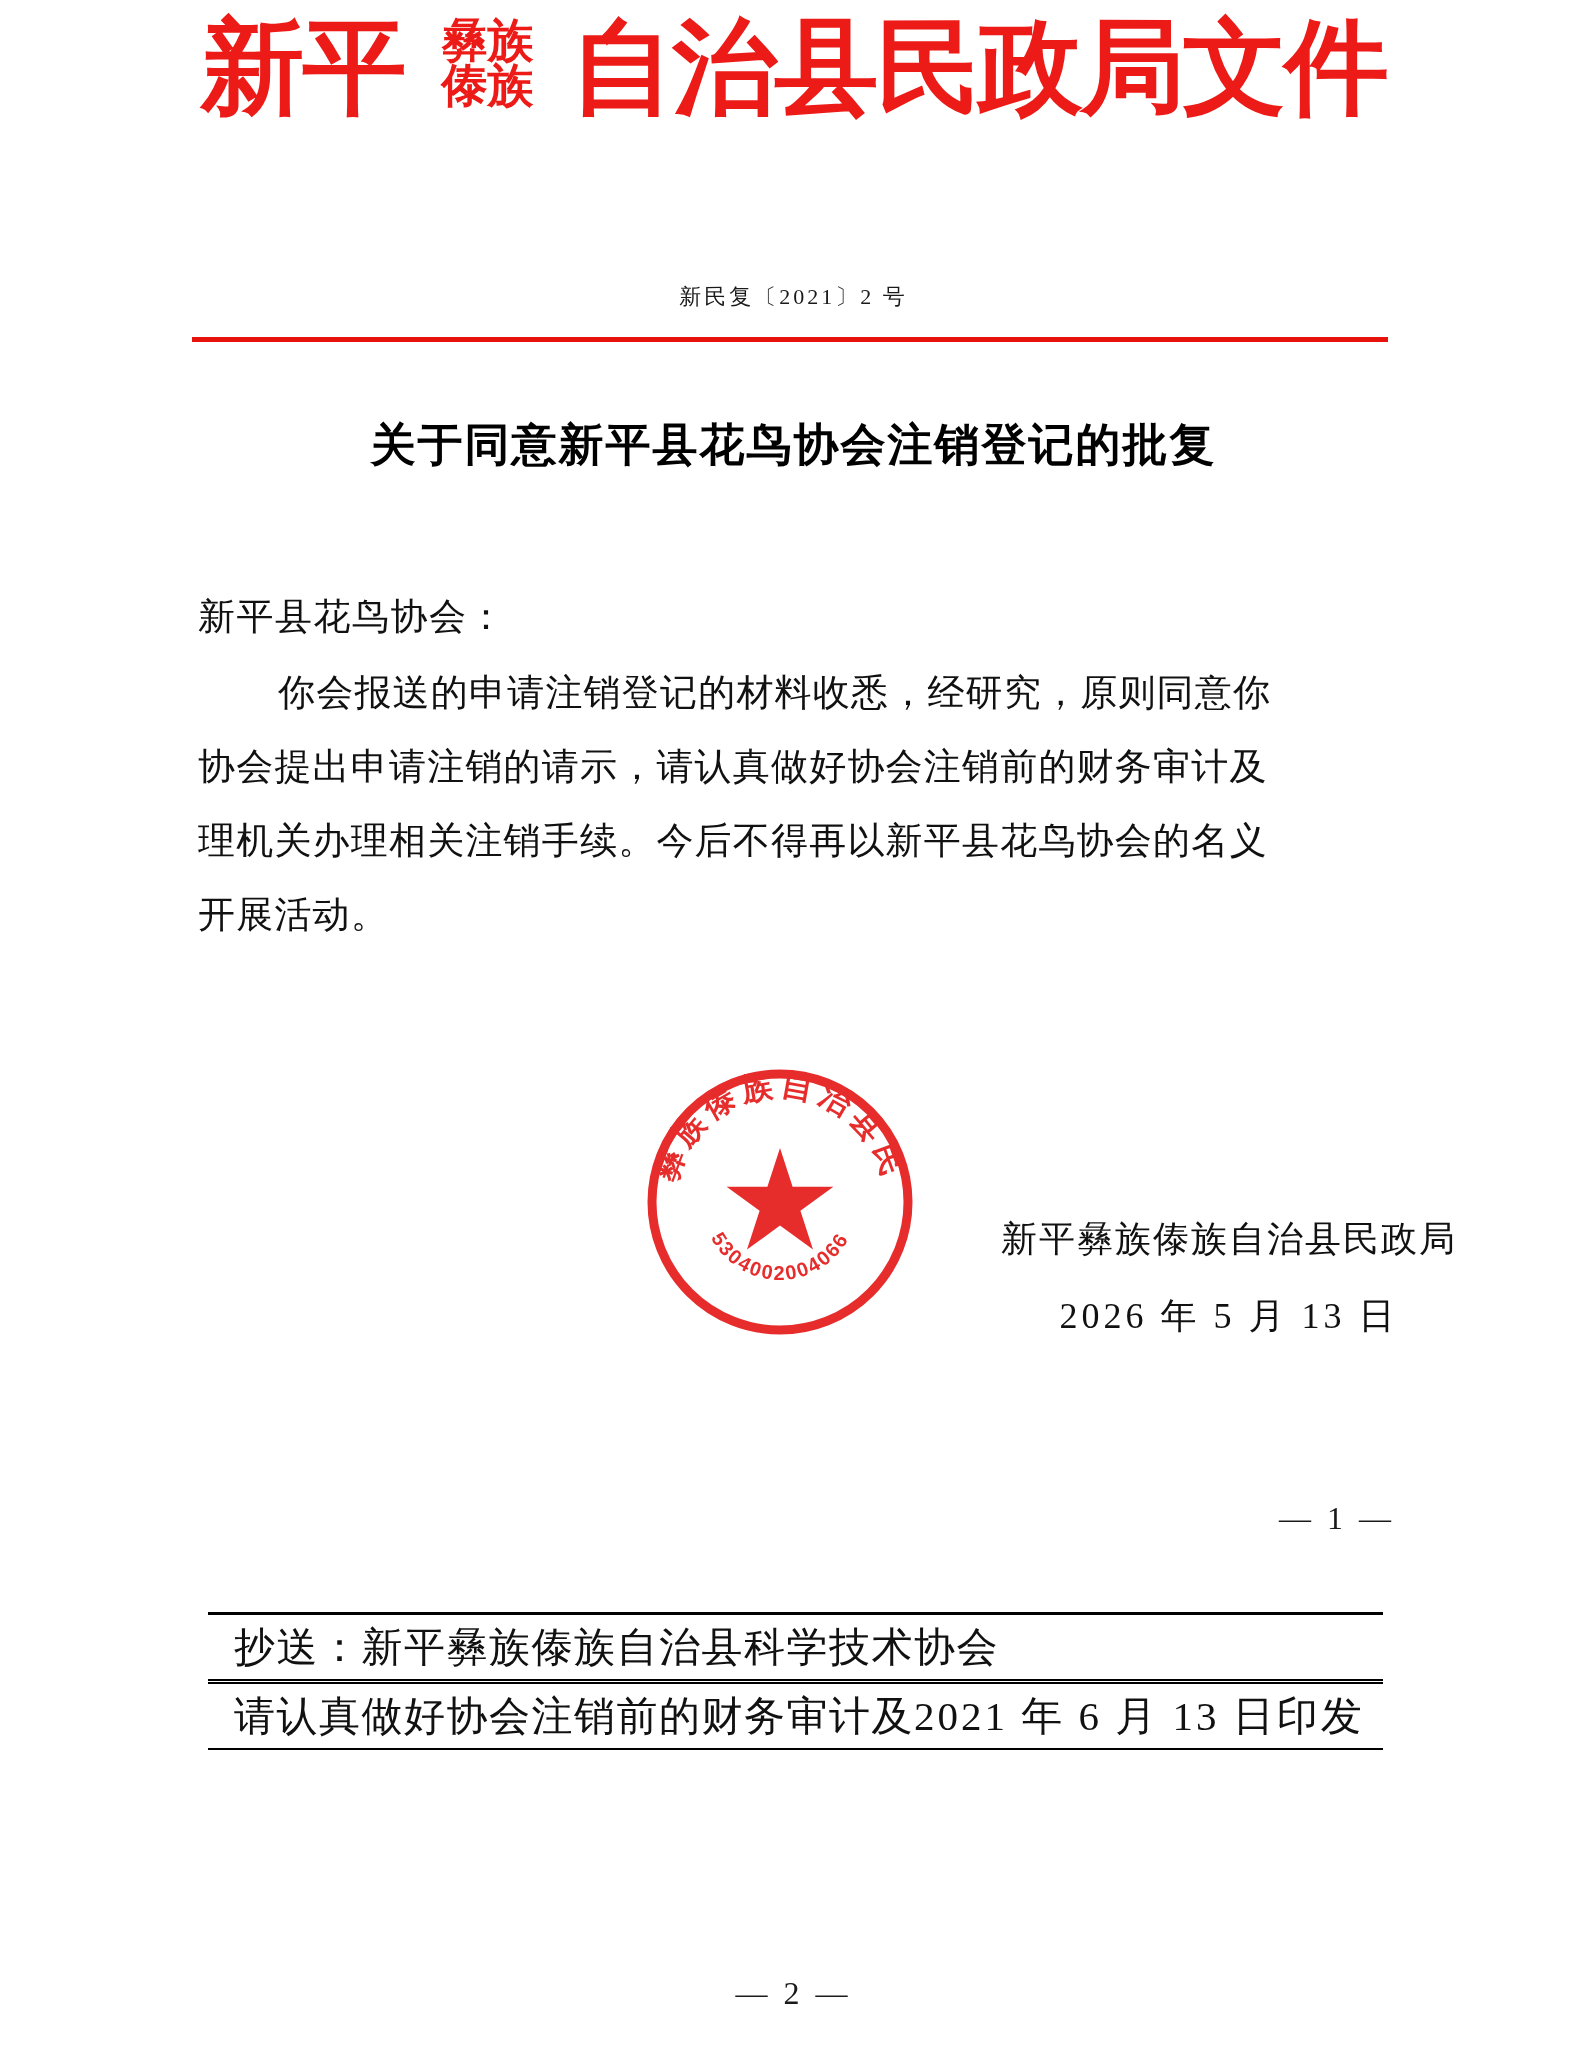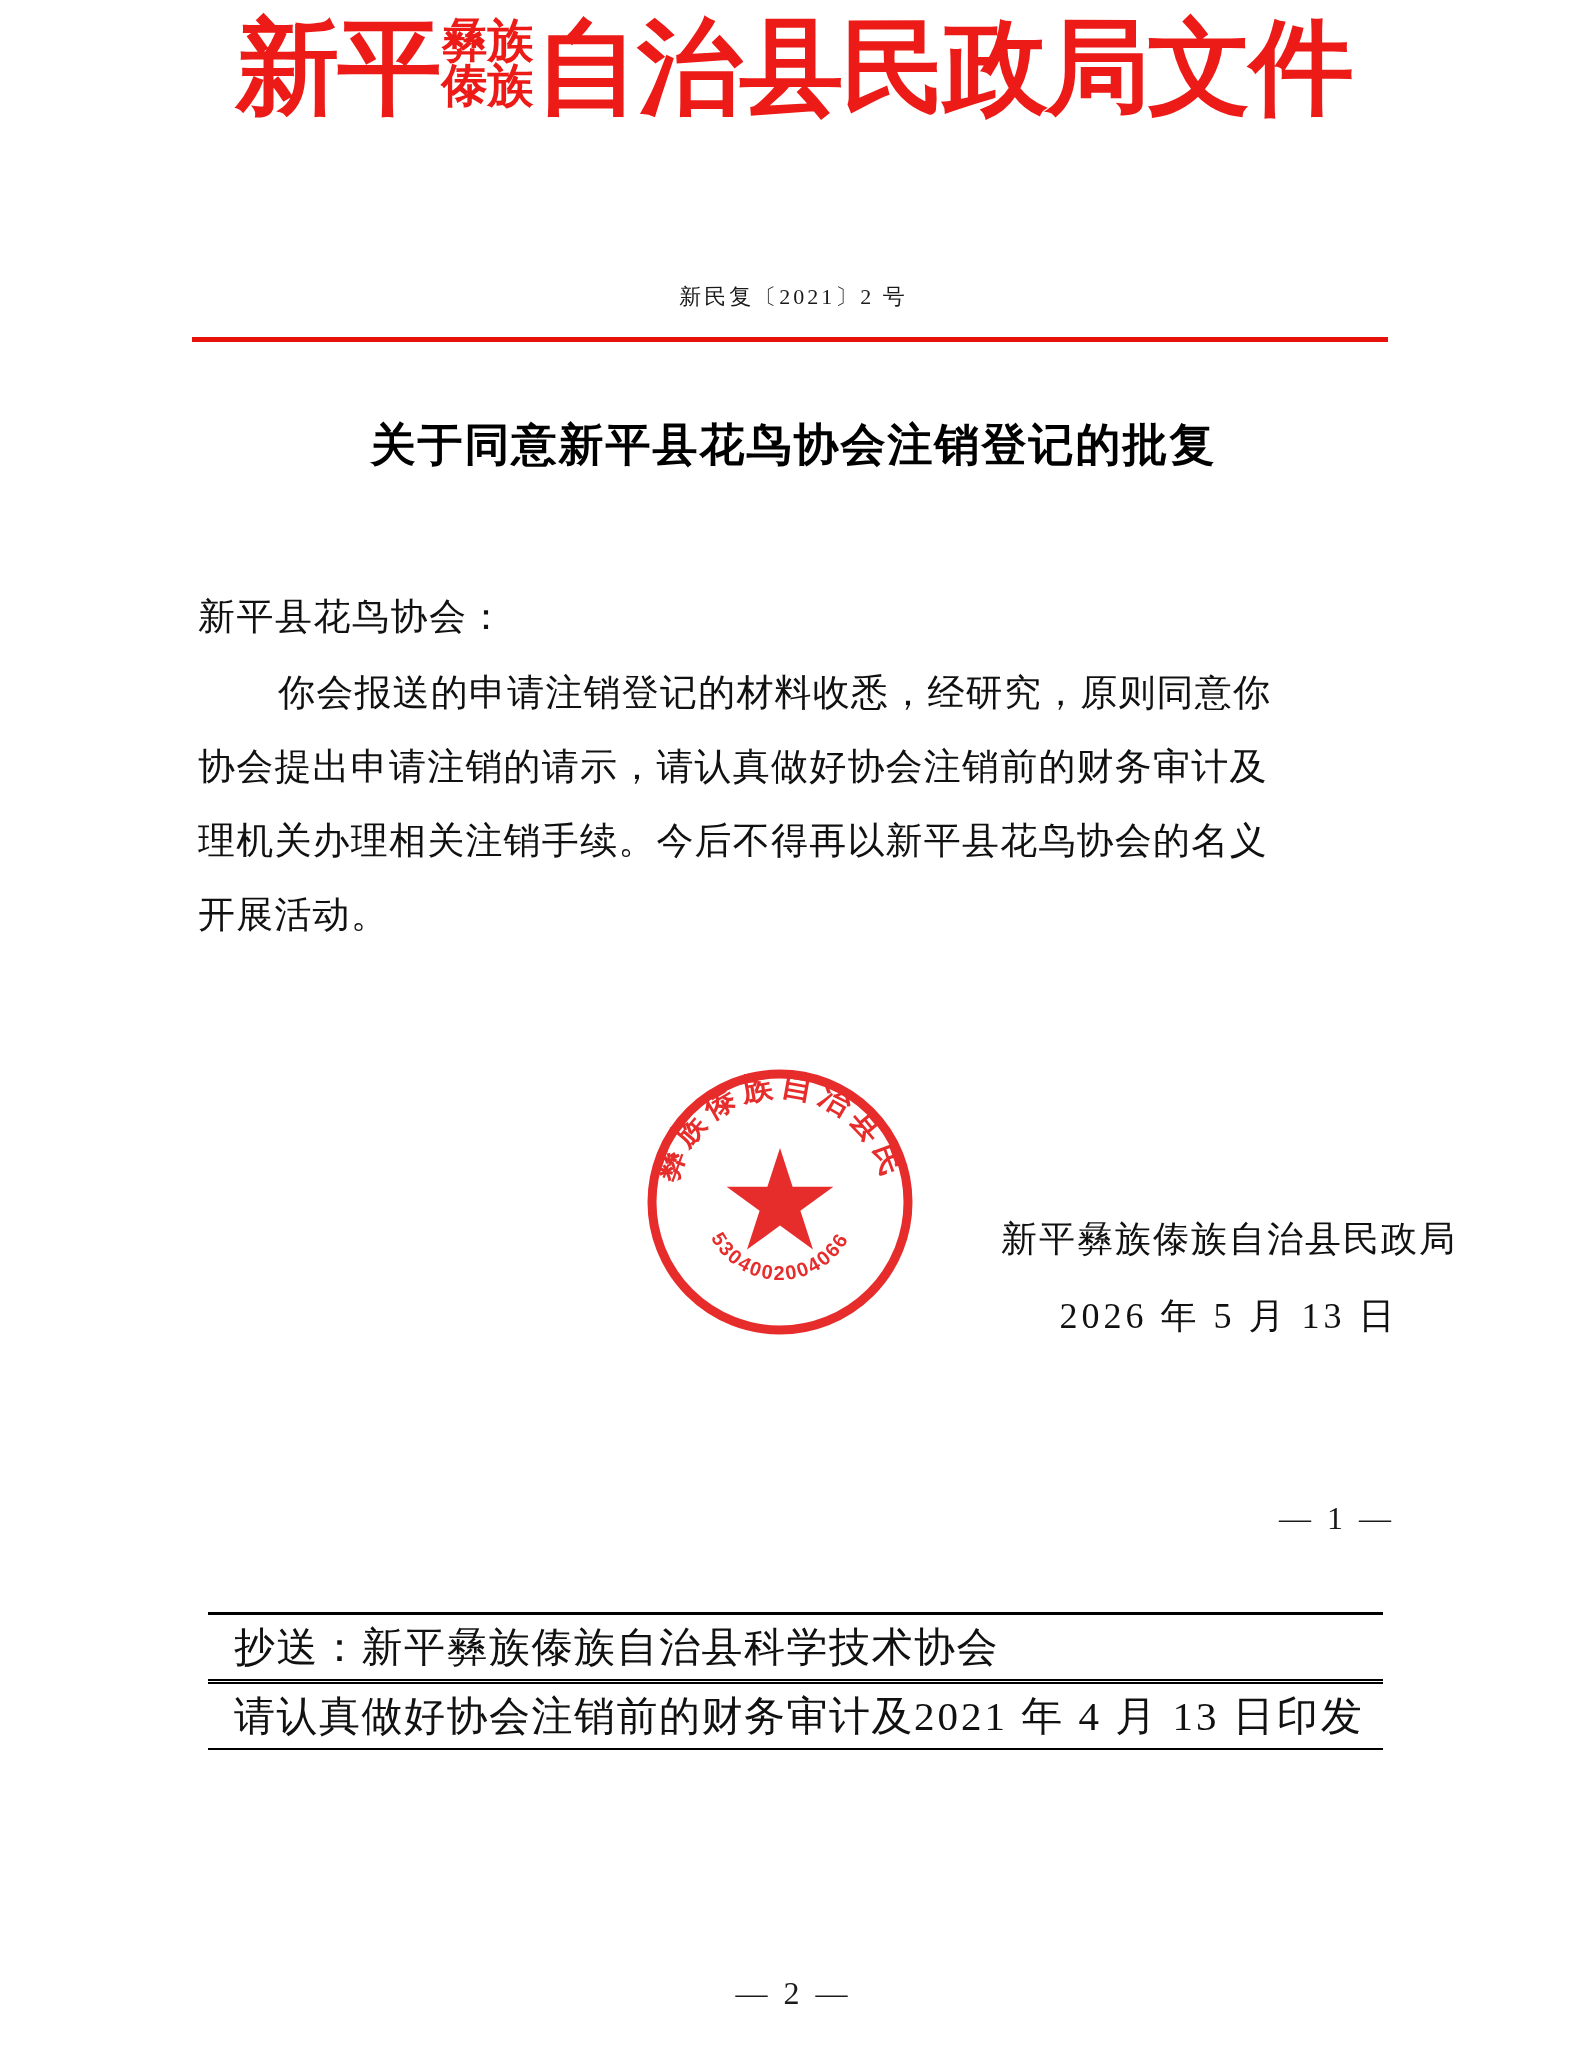"新平" .masthead-inner { gap: none -> 35px }
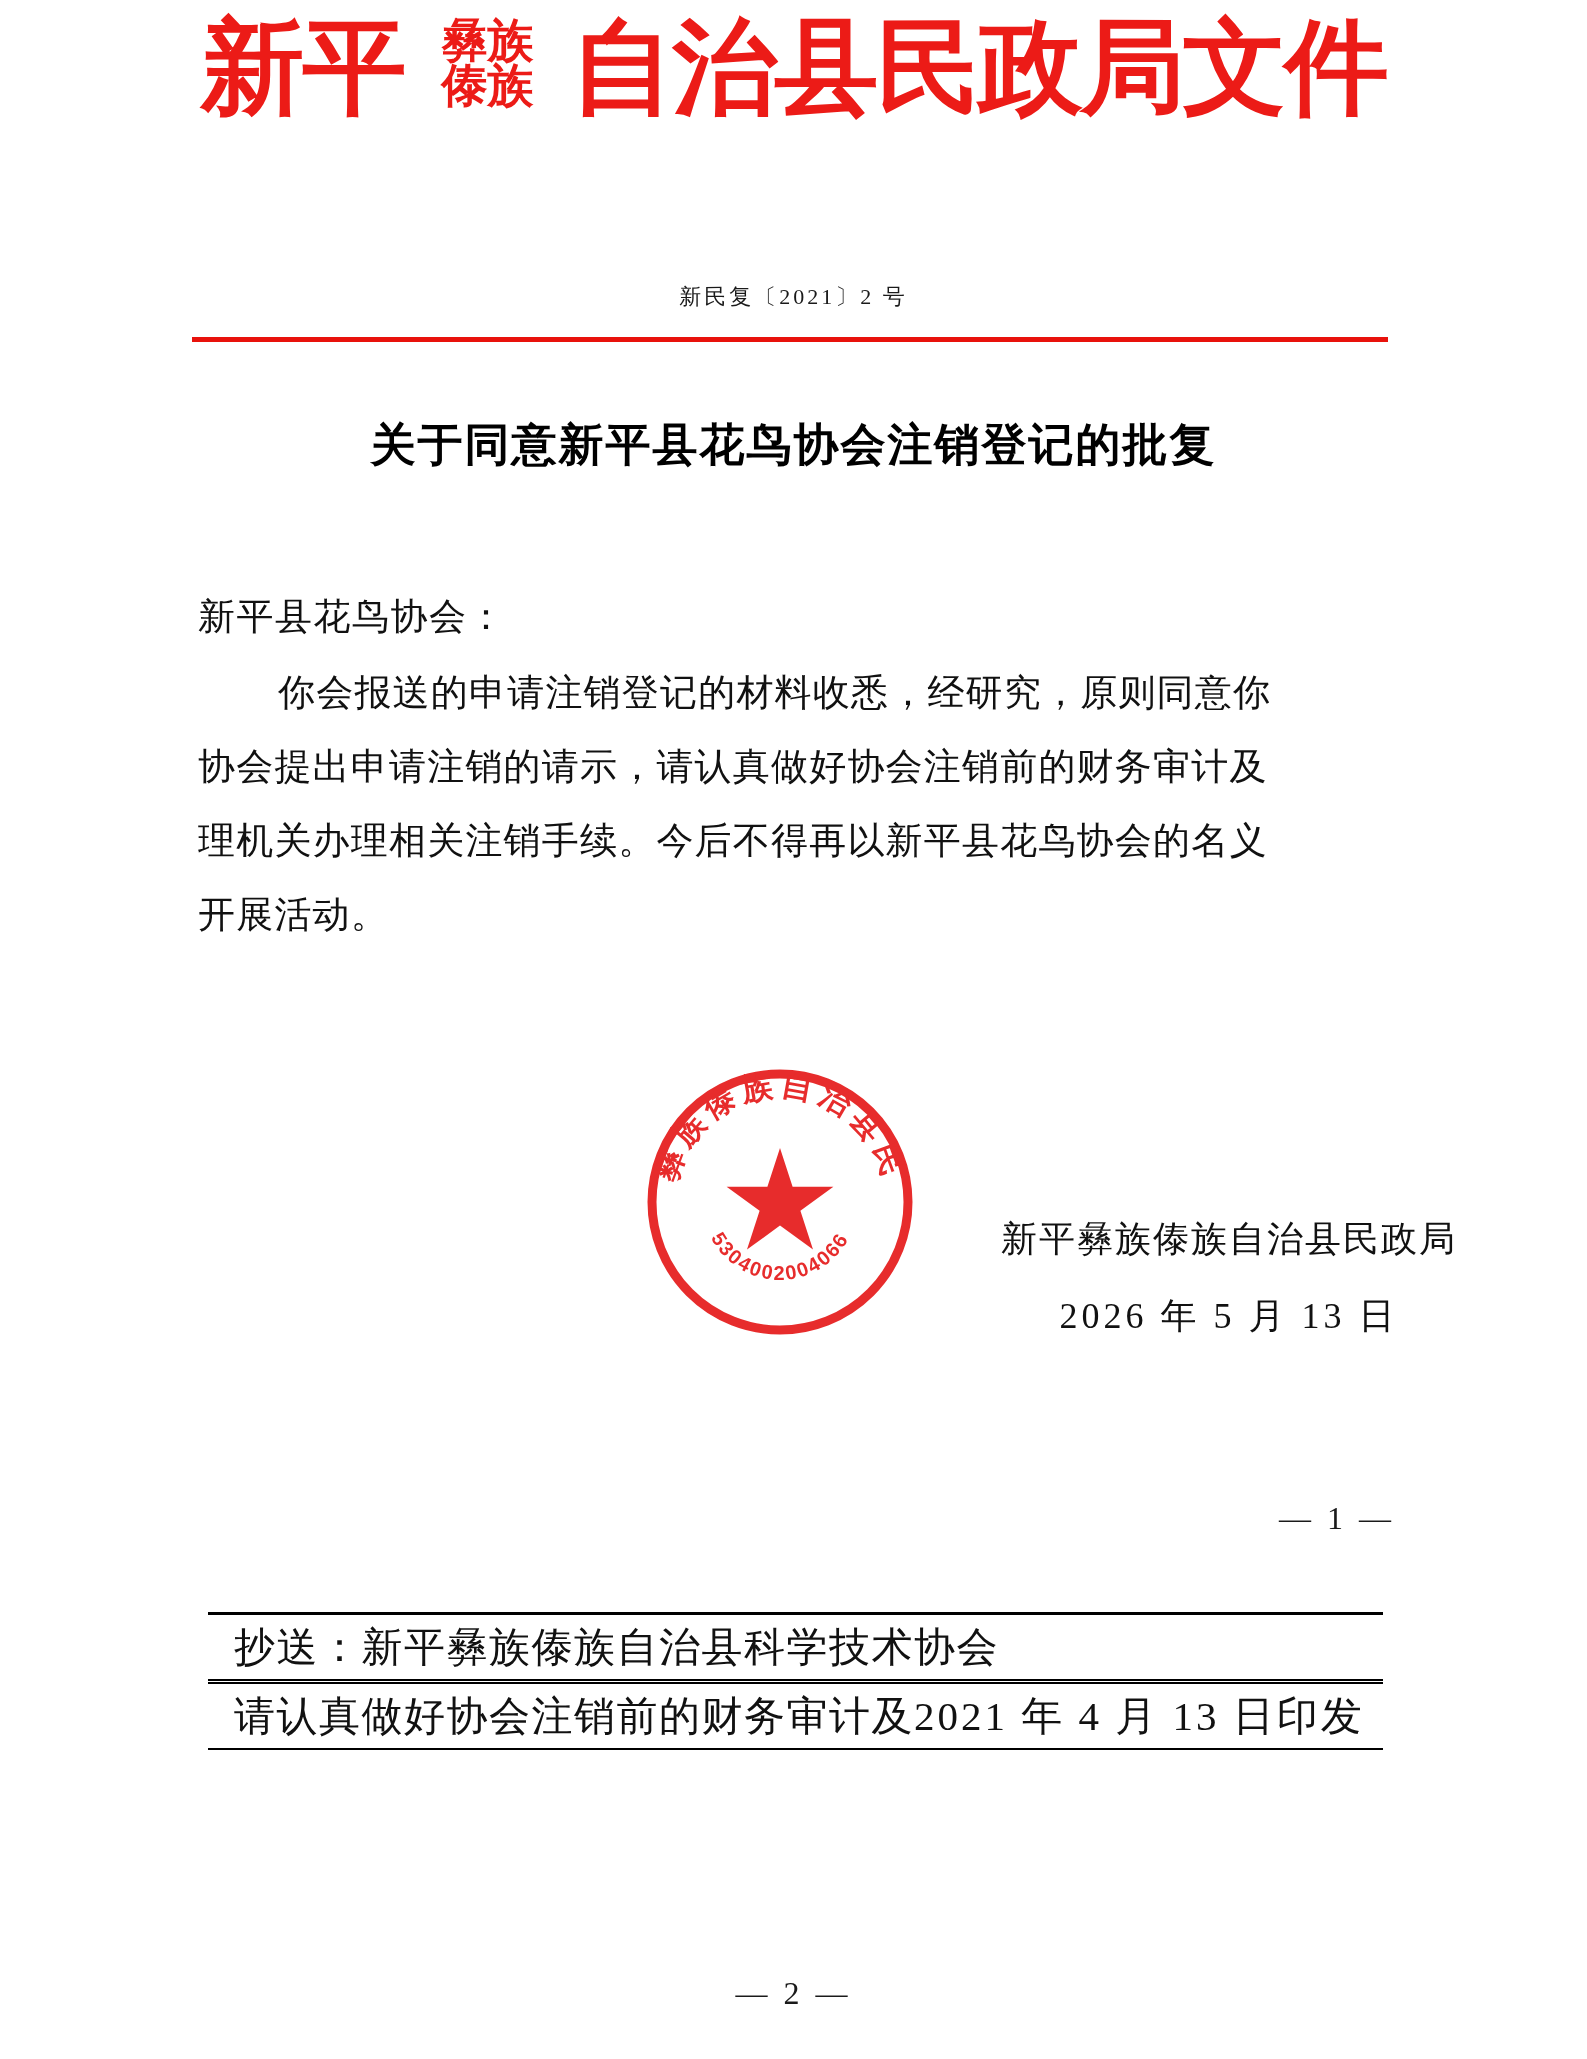"2021 年 4 月 13" span.right { text: 4 -> 6 }
